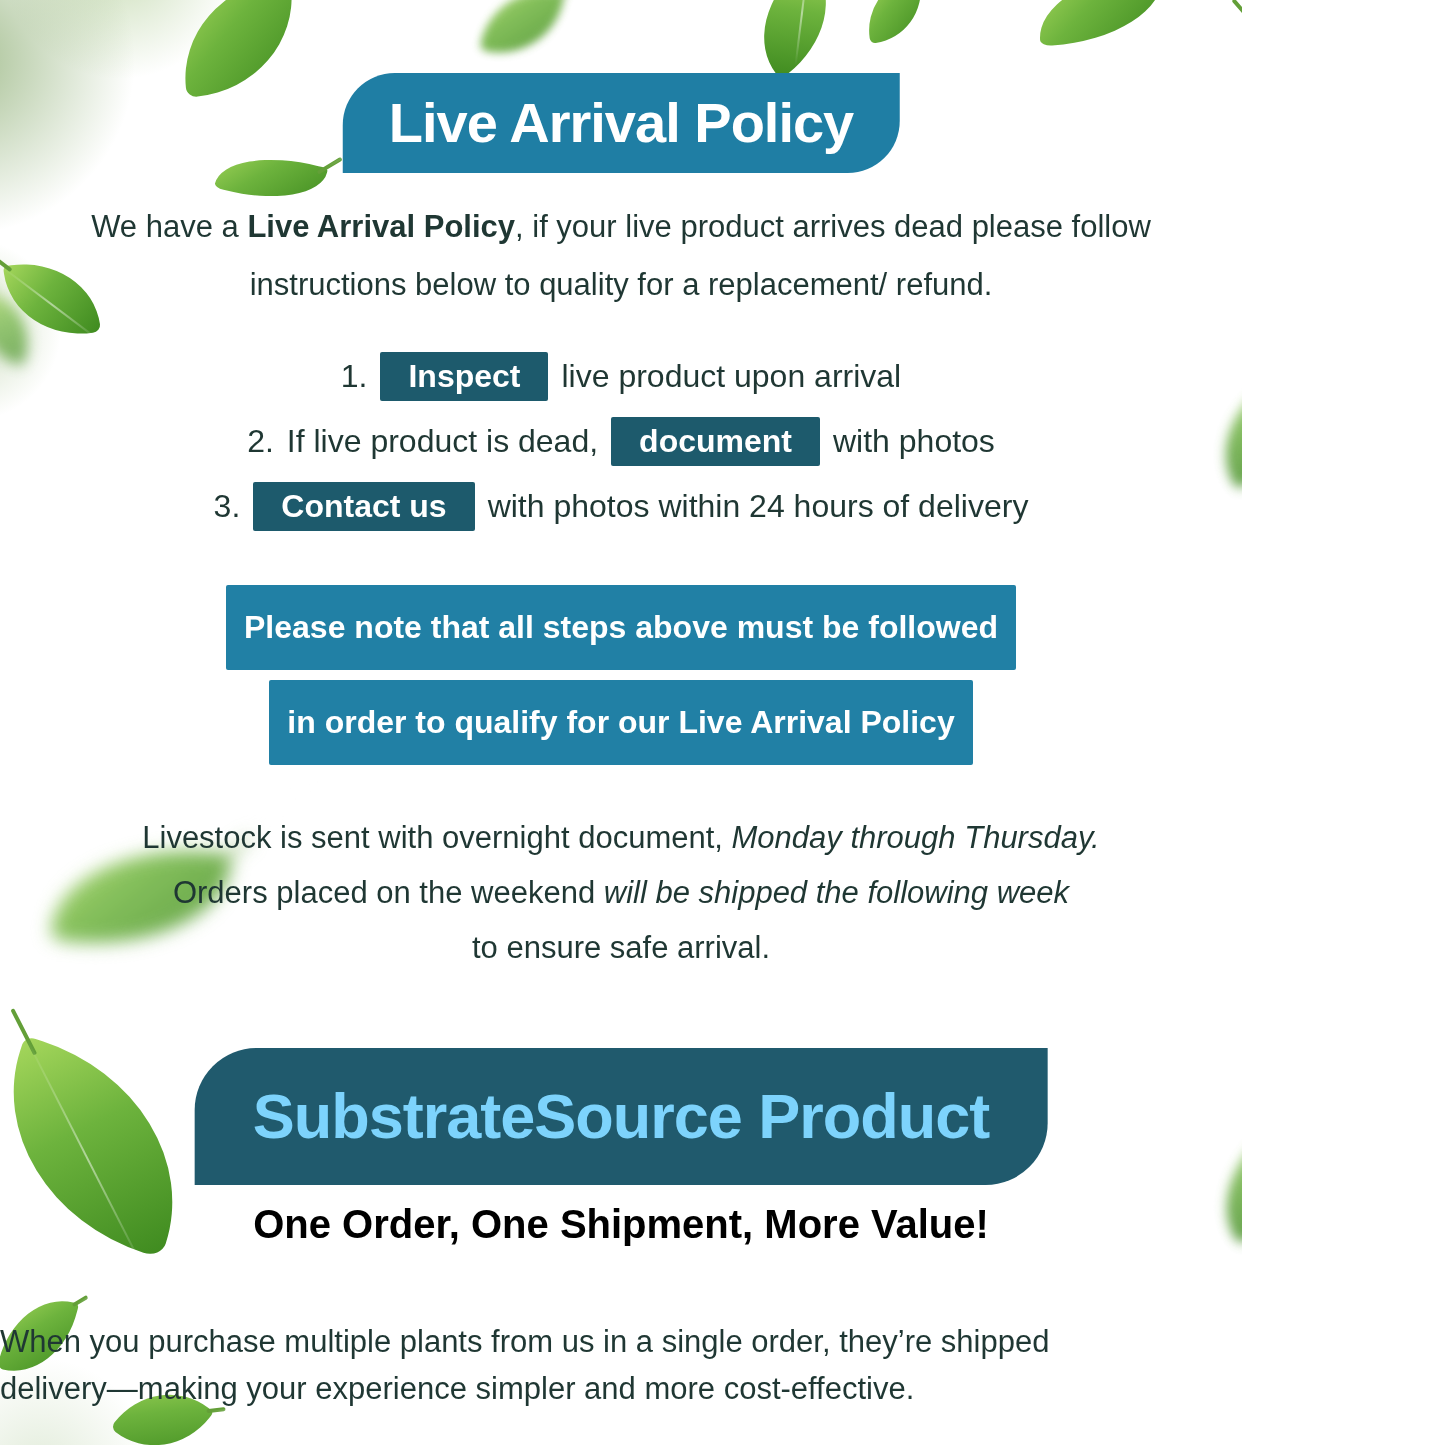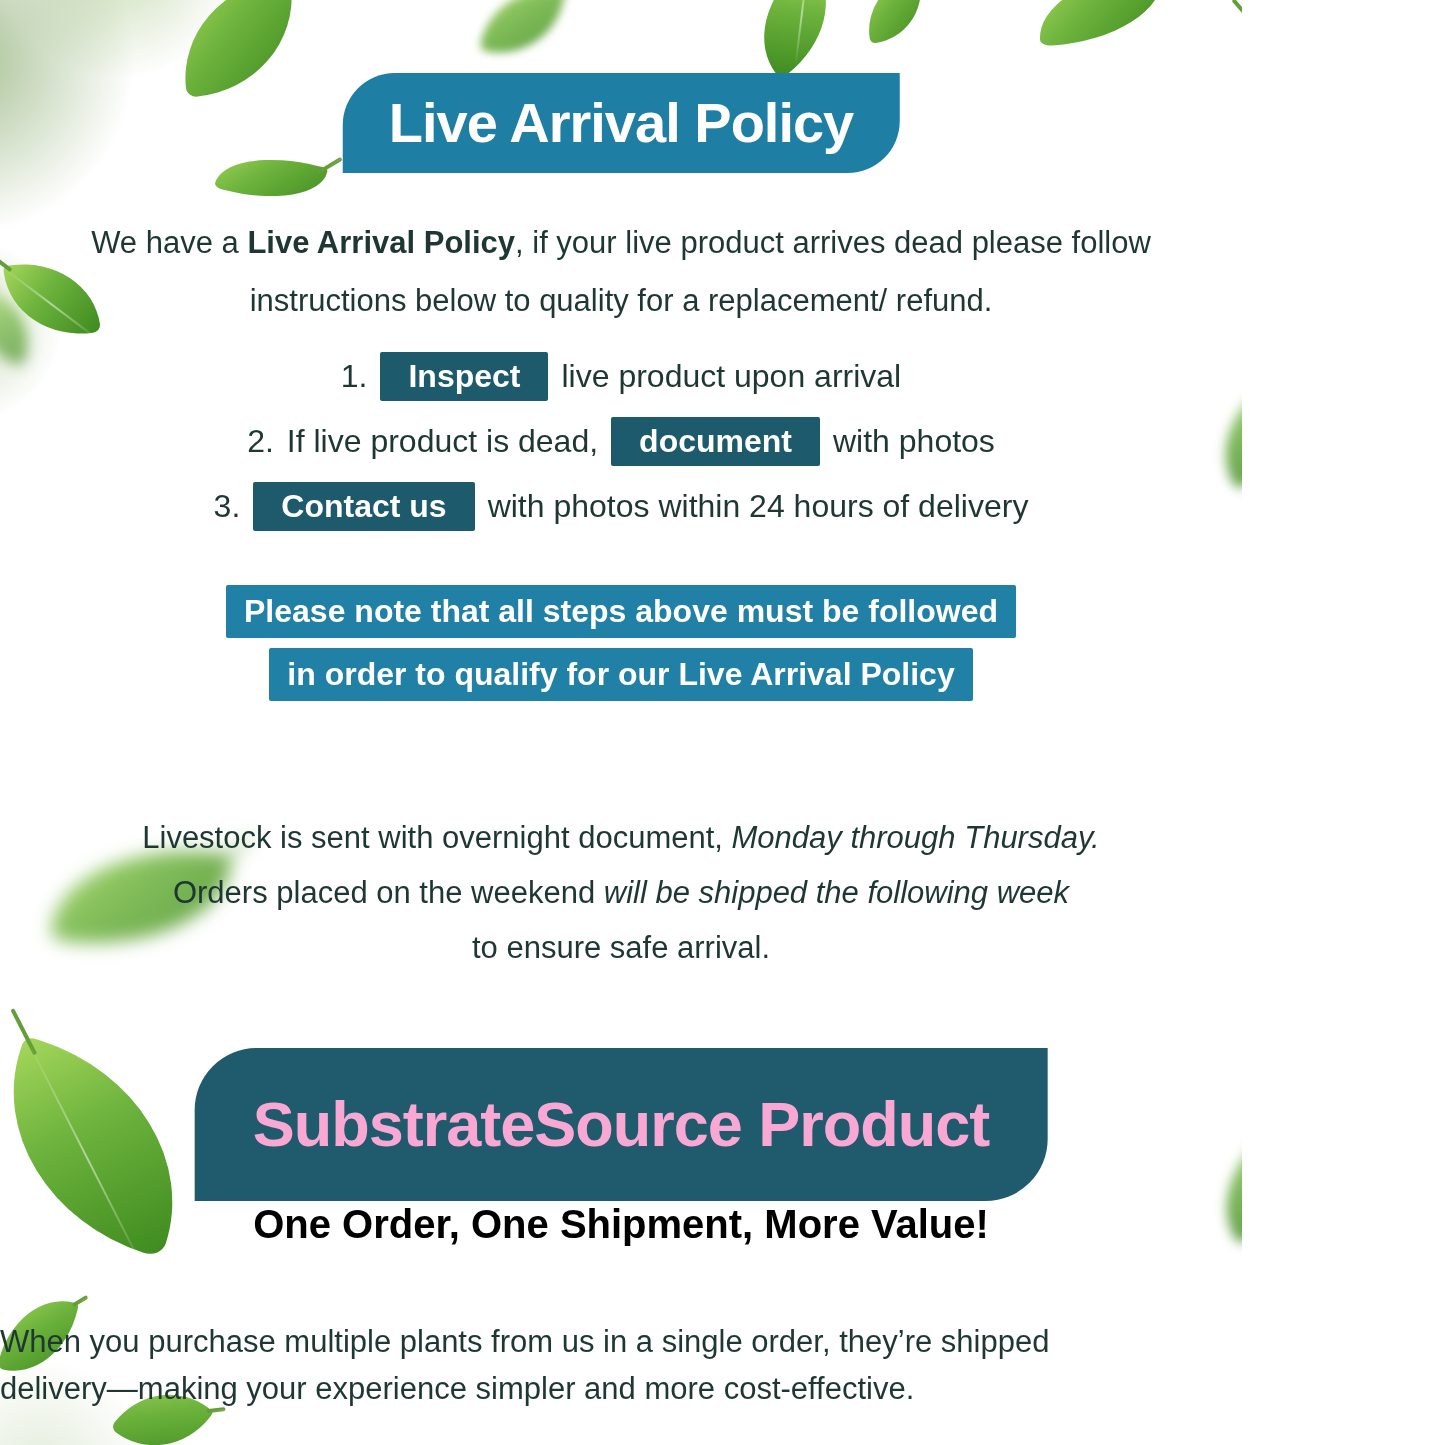"We have a Live Arrival" .intro { top: 214px -> 198px }
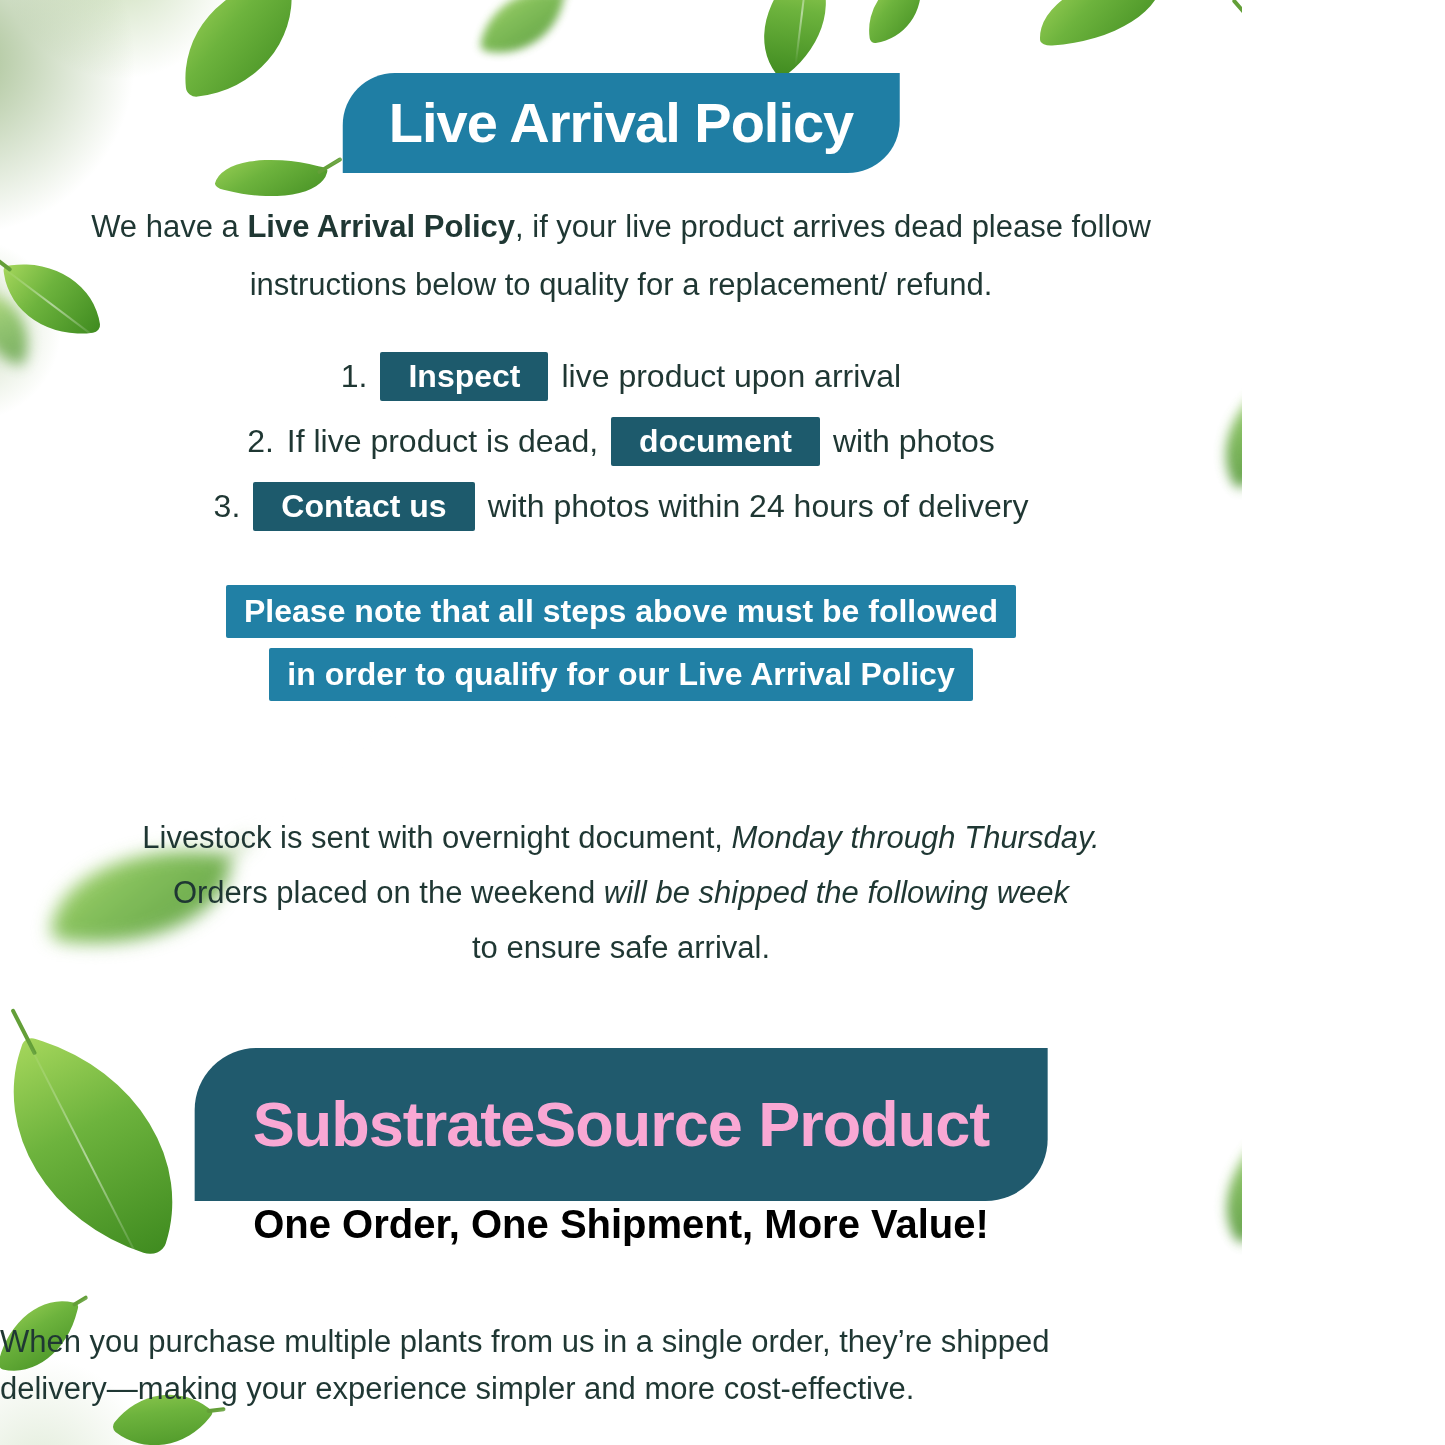"Please note that all steps" .note-line { padding: 8px 18px -> 24px 18px }
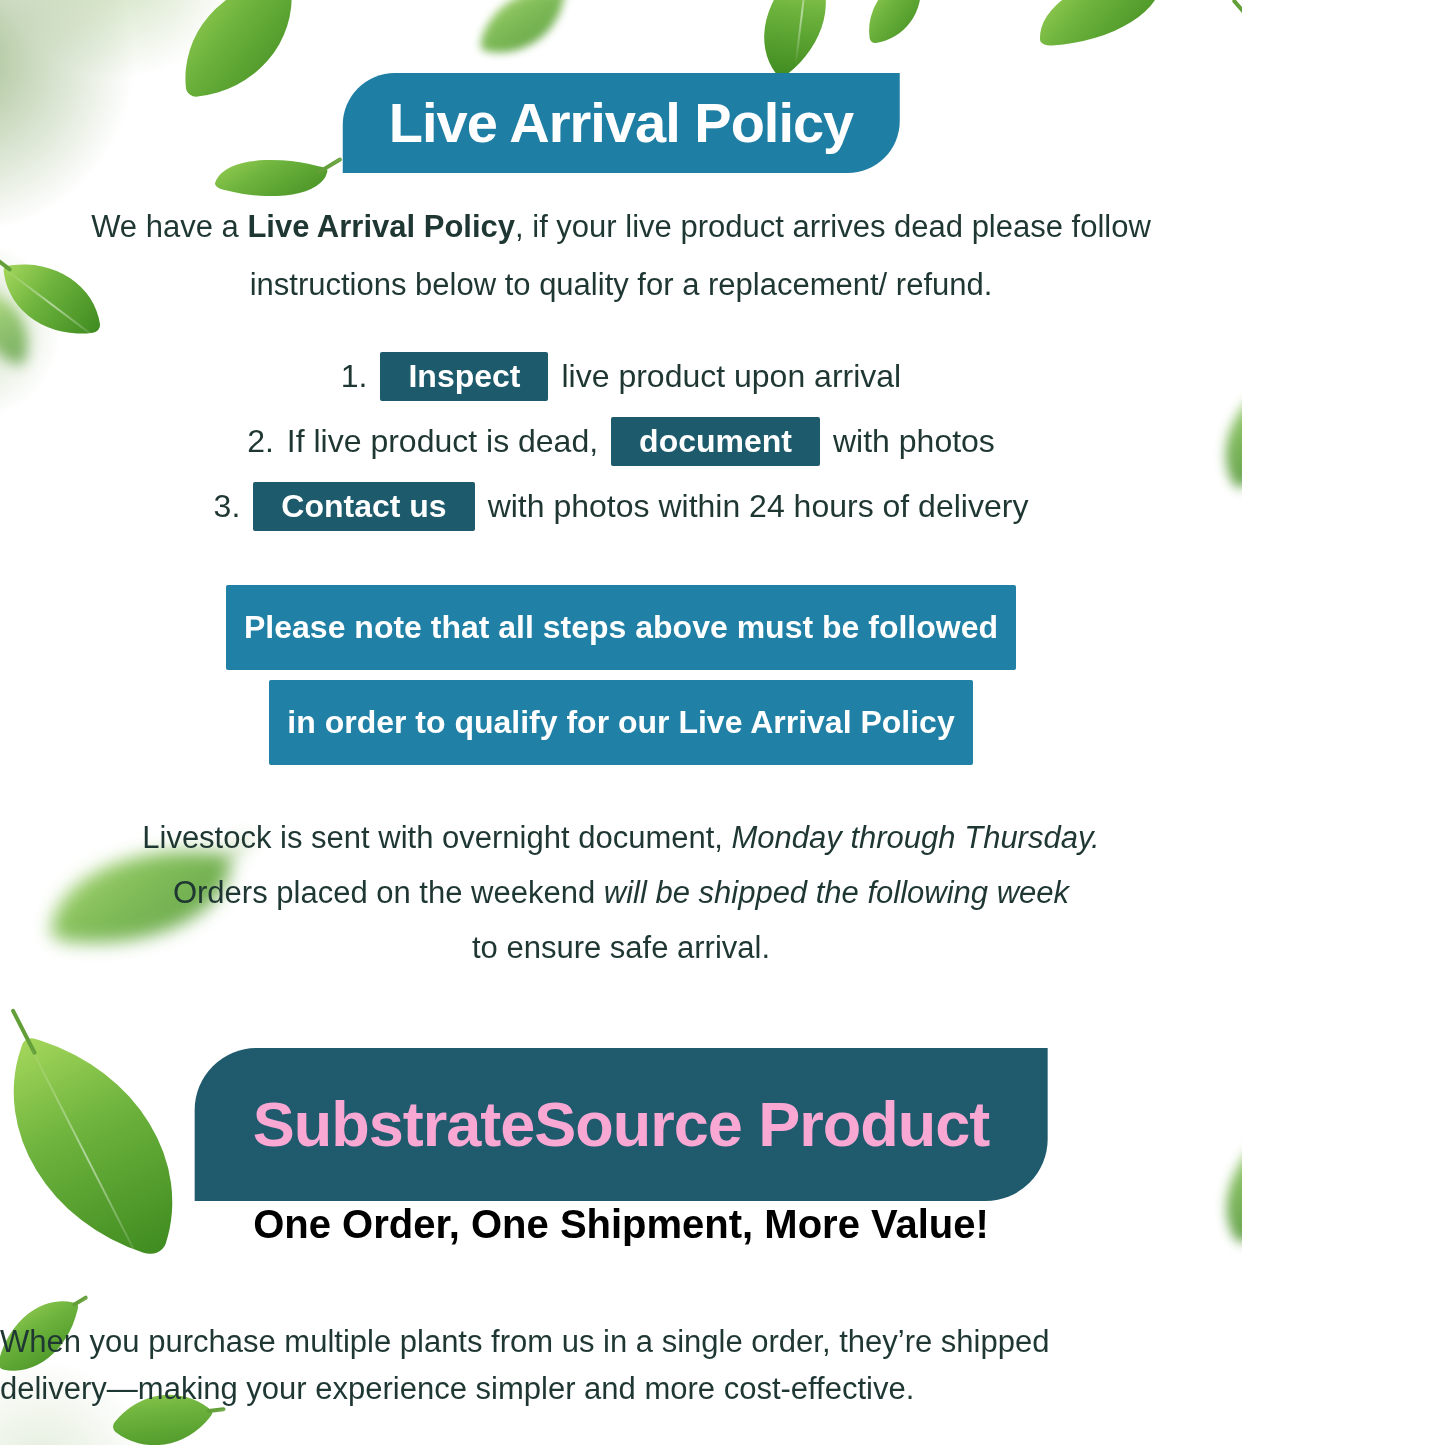"SubstrateSource Product" .product-banner { color: #f9a8d4 -> #7dd3fc; padding: 8px 58px -> 0 58px }
